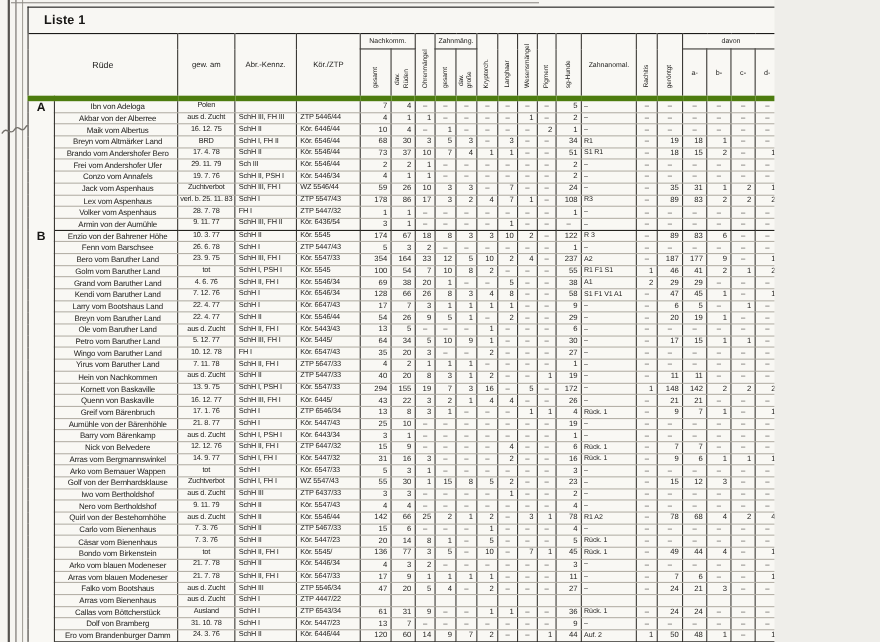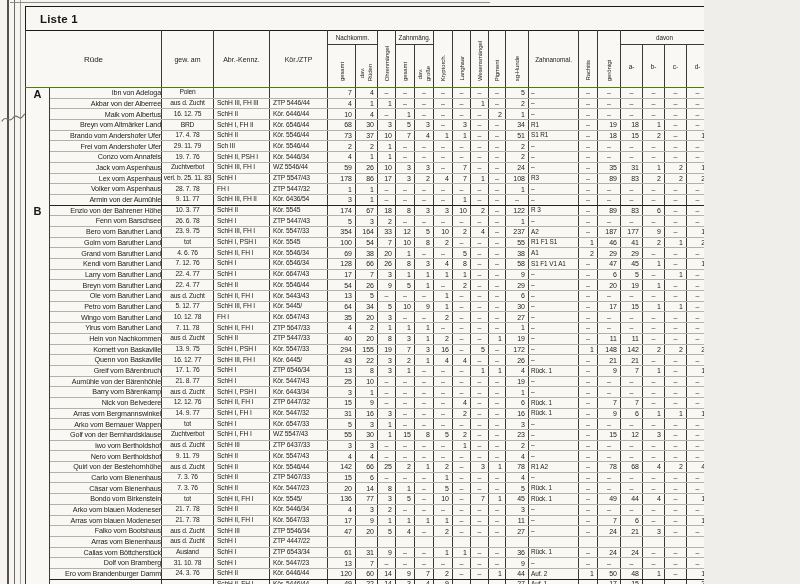"Rüde" thead th { border-bottom: 1px solid #4d7c0f -> 5px solid #4d7c0f }
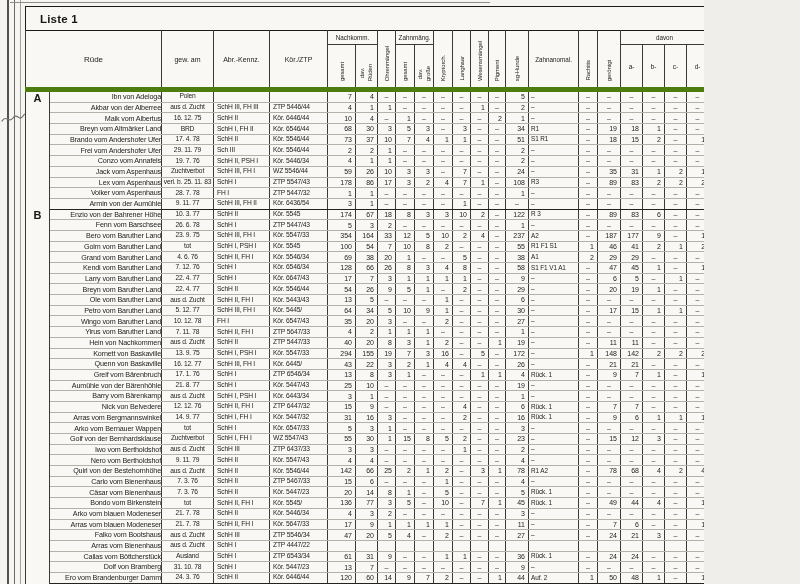"Ibn von Adeloga" td.name { text-align: right -> center }
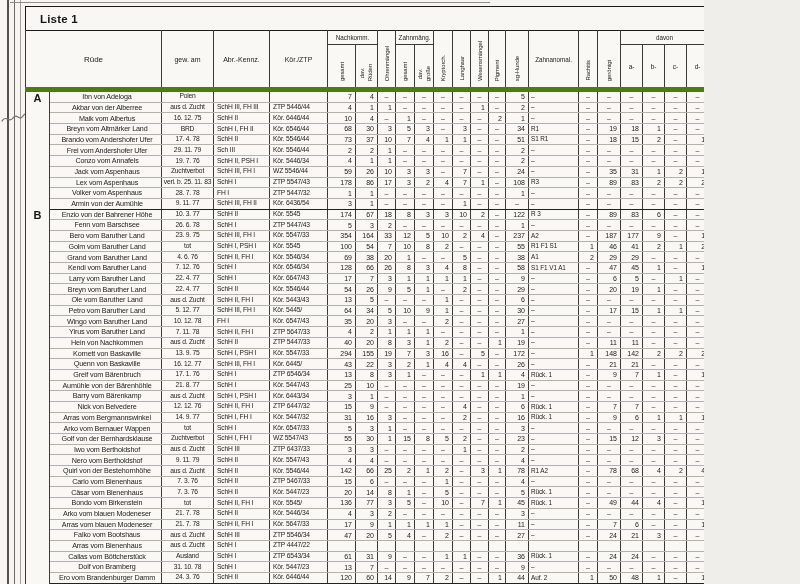"Brando vom Andershofer Ufer" td.name { text: Ufer -> Bero }
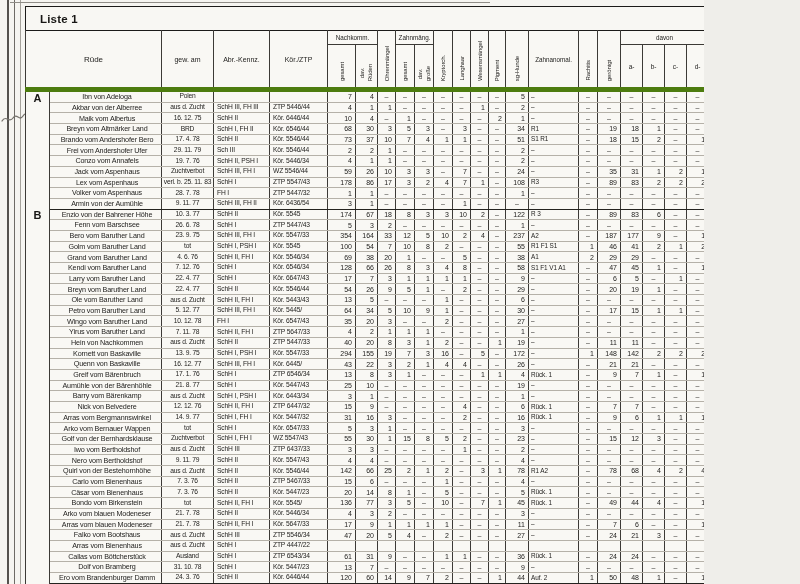"Larry vom Baruther Land" td.name { text: Baruther -> Bootshaus }
